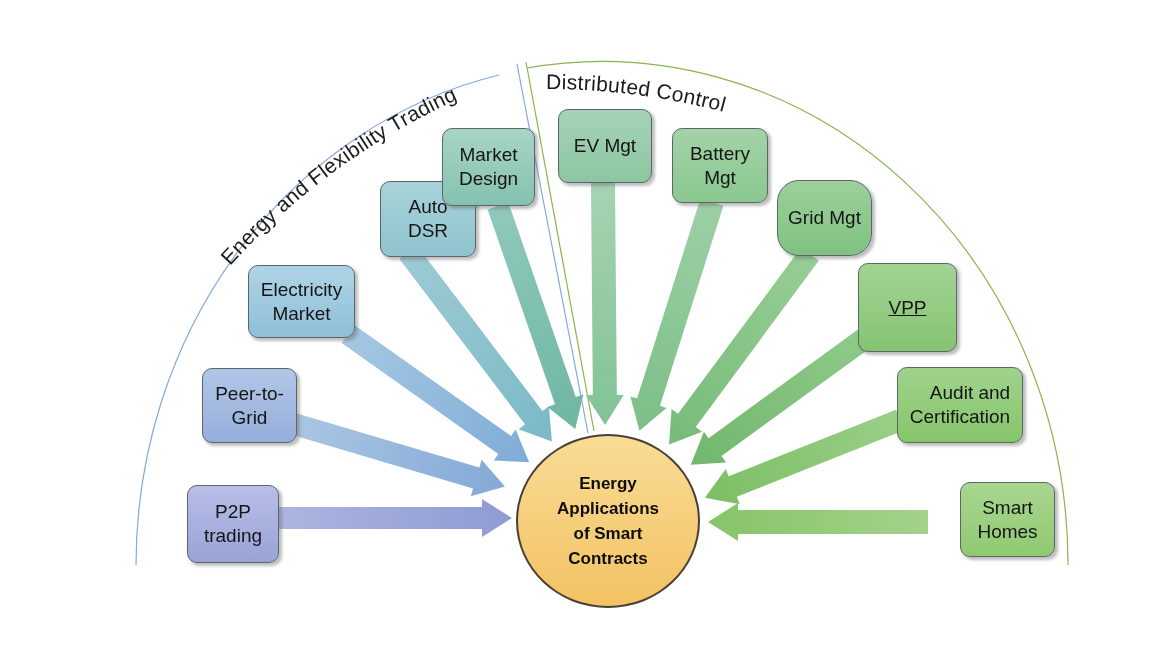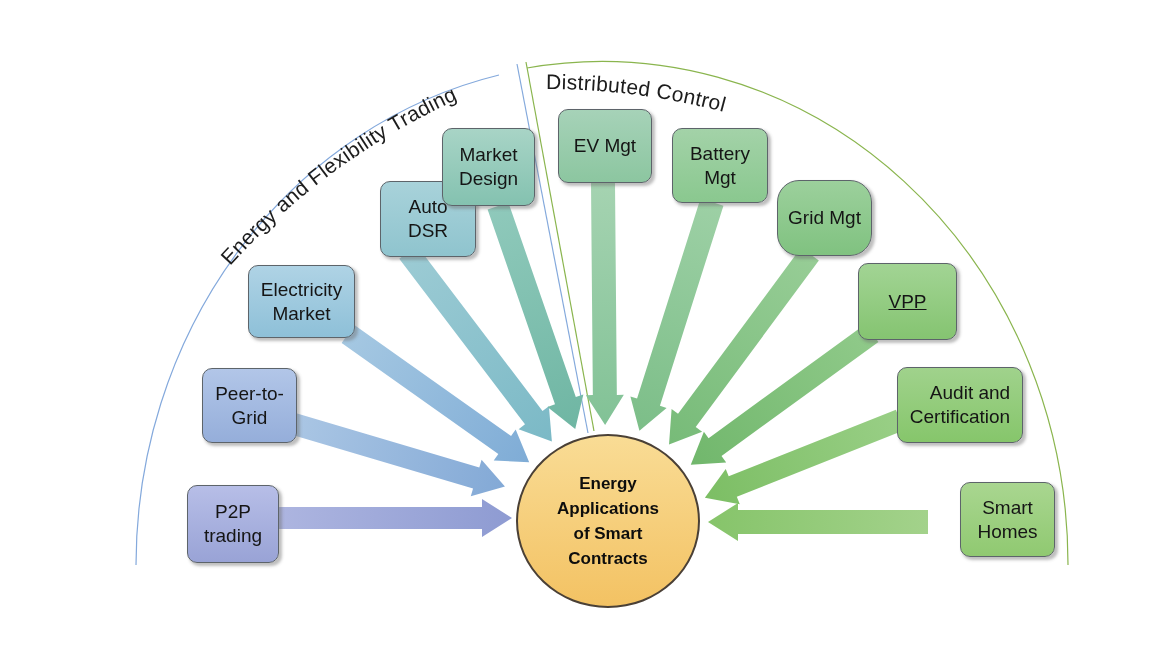"VPP" div.node { height: 77px -> 89px }
